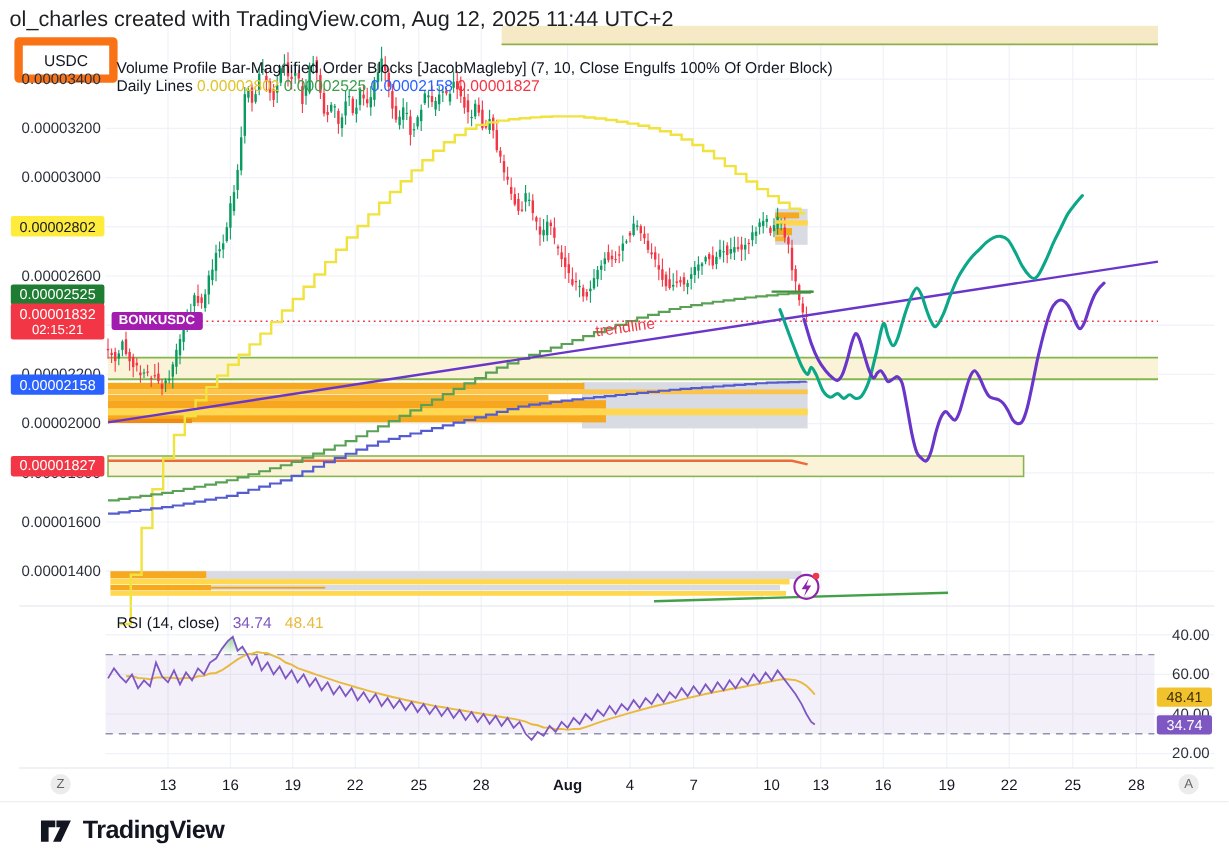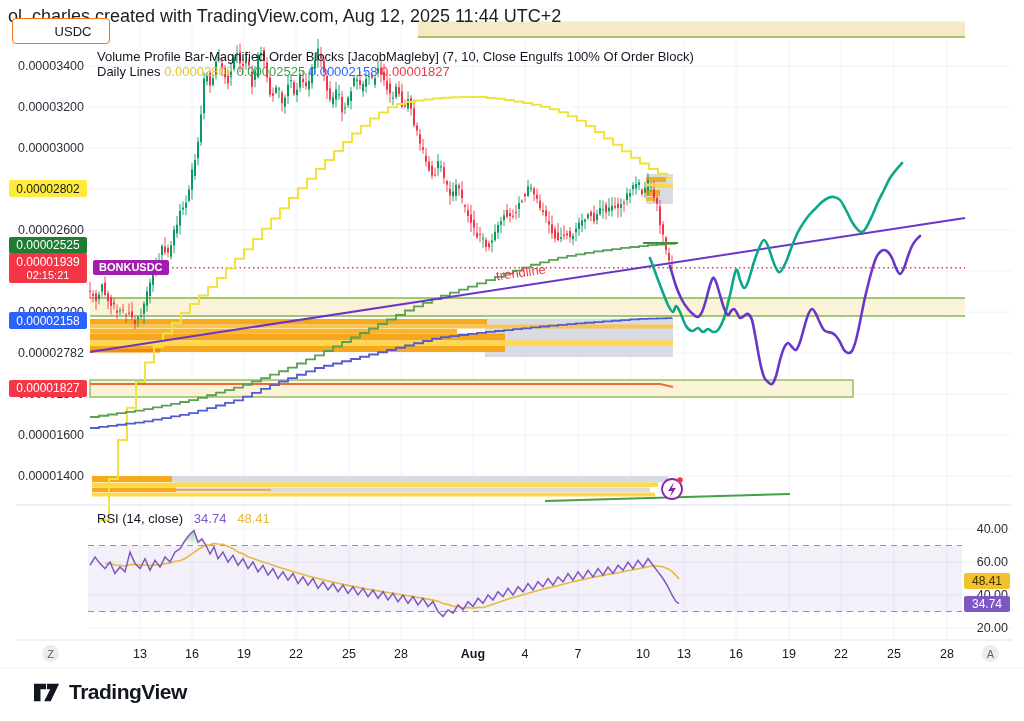"USDC" .symbox { border: 1px solid #f97316 -> 7px solid #f97316; padding-left: 24px -> none; top: 18px -> 31px }
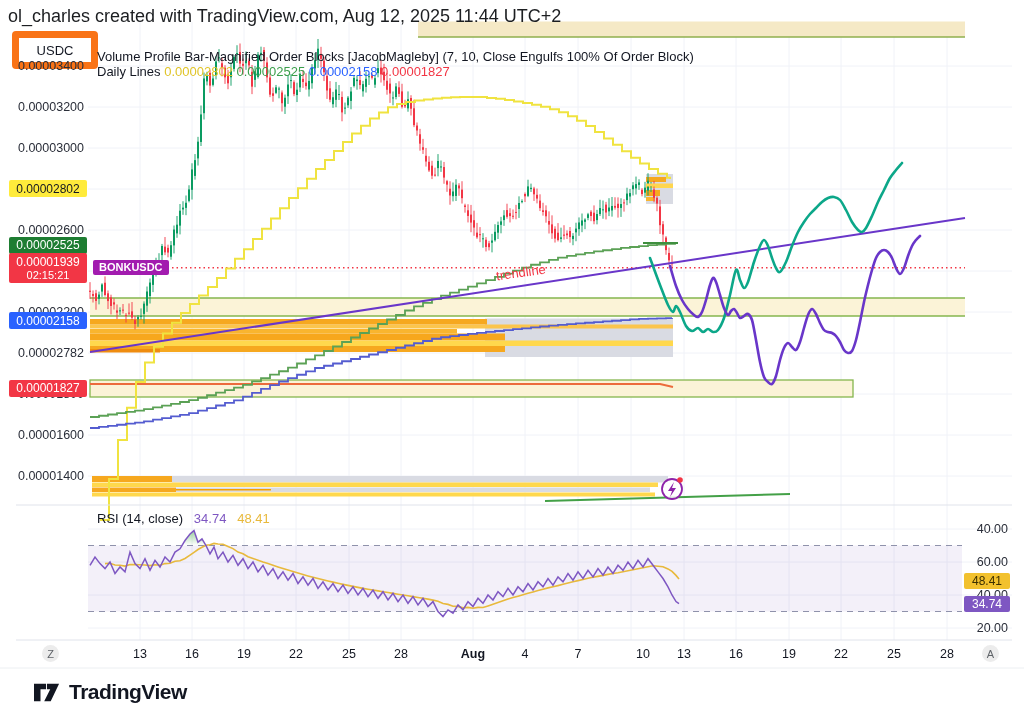"0.00001939" div { text: 0.00001939 -> 0.00001832 }
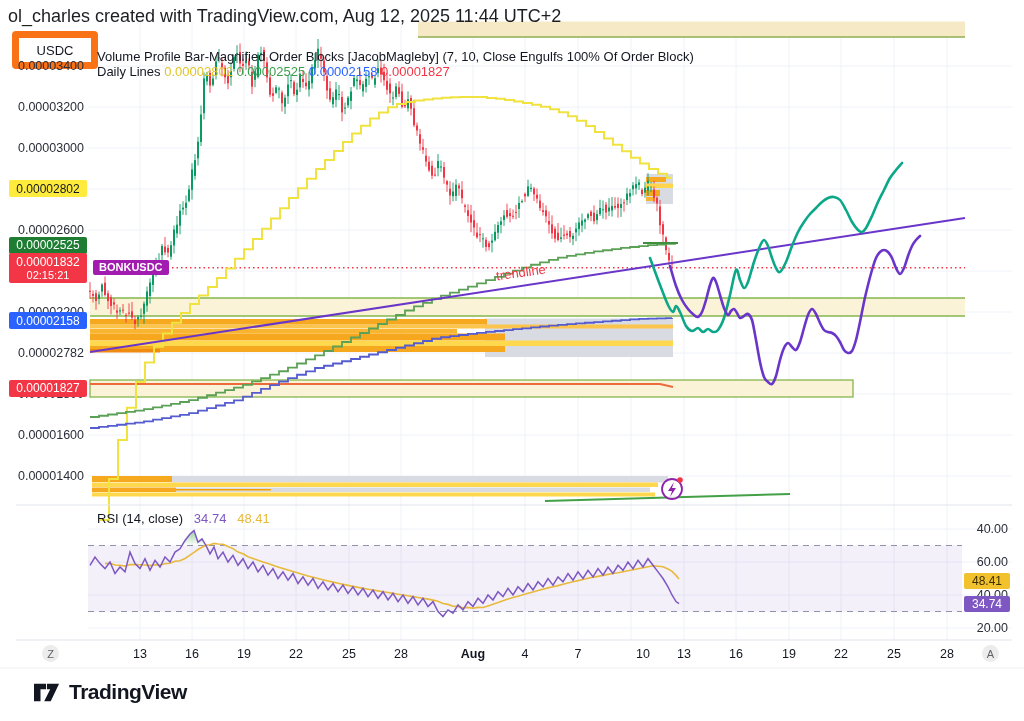"0.00002782" div.ov { text: 0.00002782 -> 0.00002000 }
